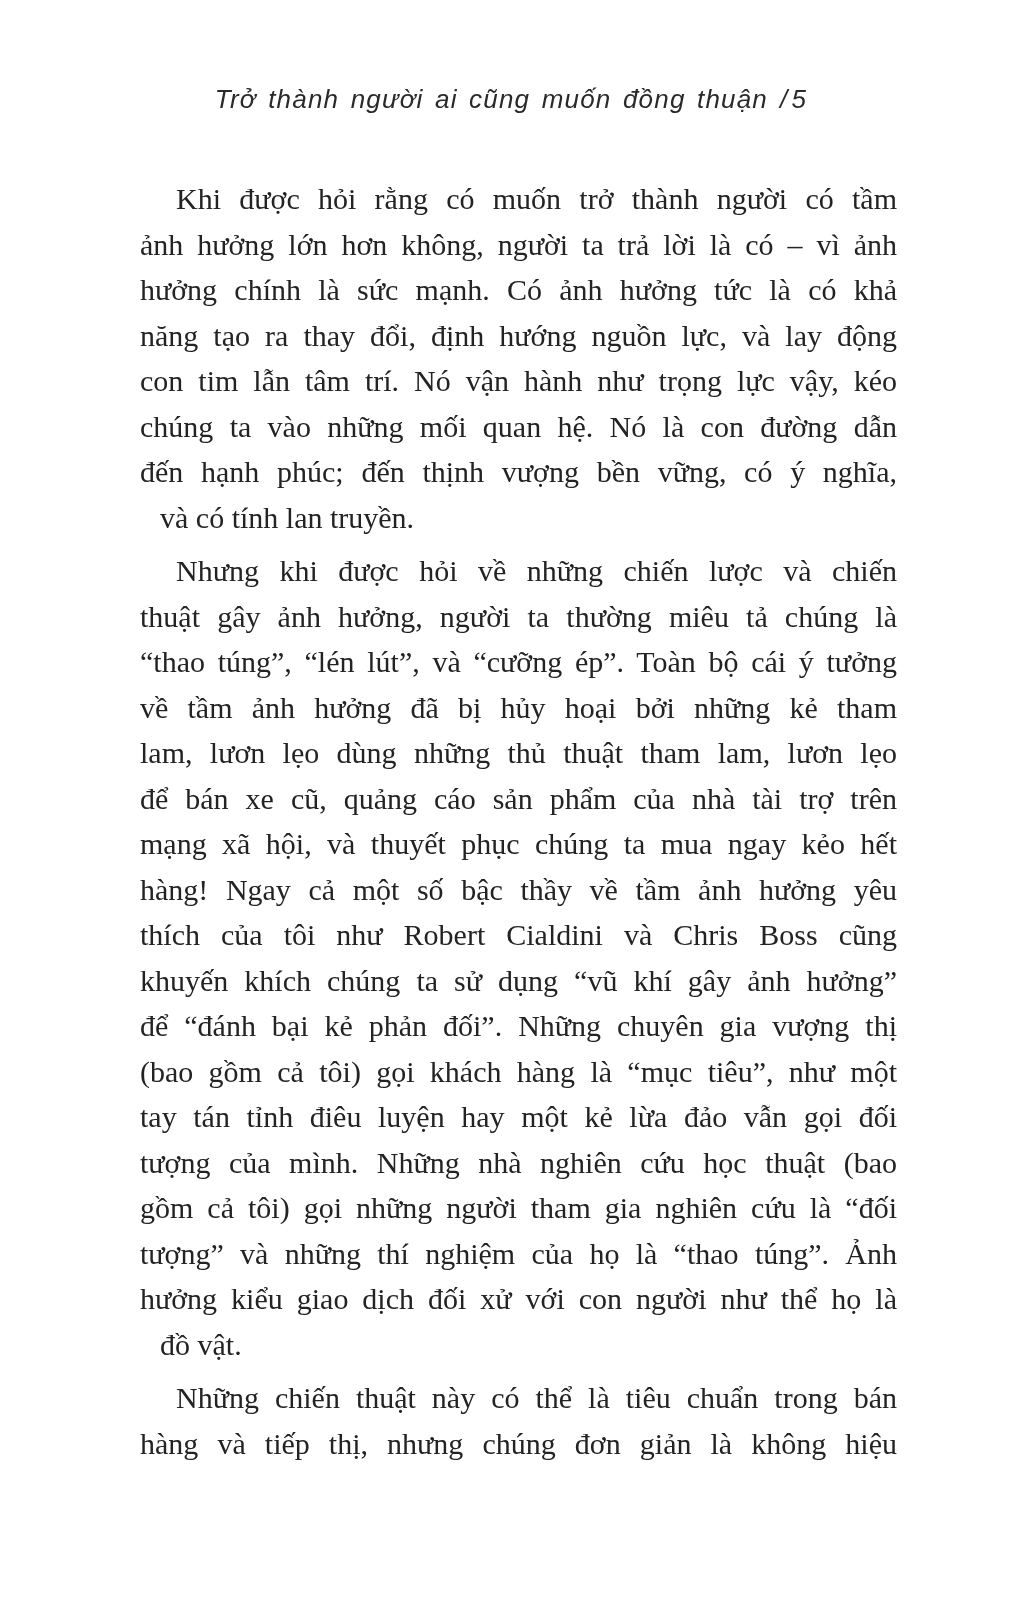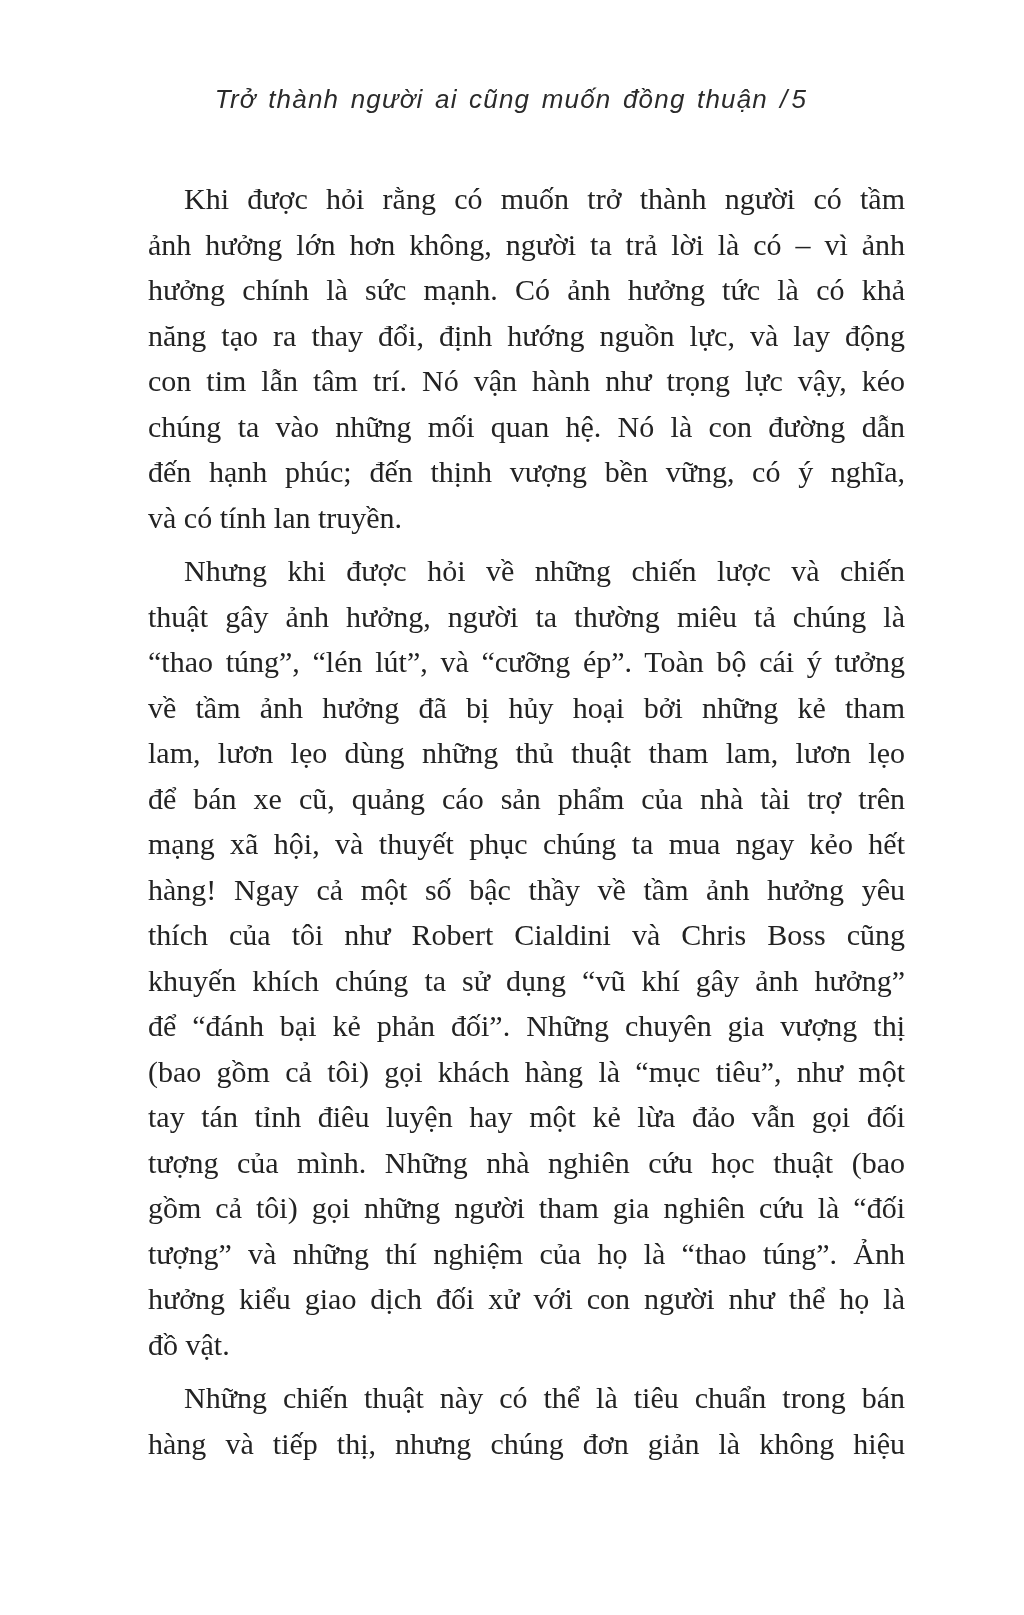"Khi được hỏi rằng có" .page-body { left: 148px -> 140px }
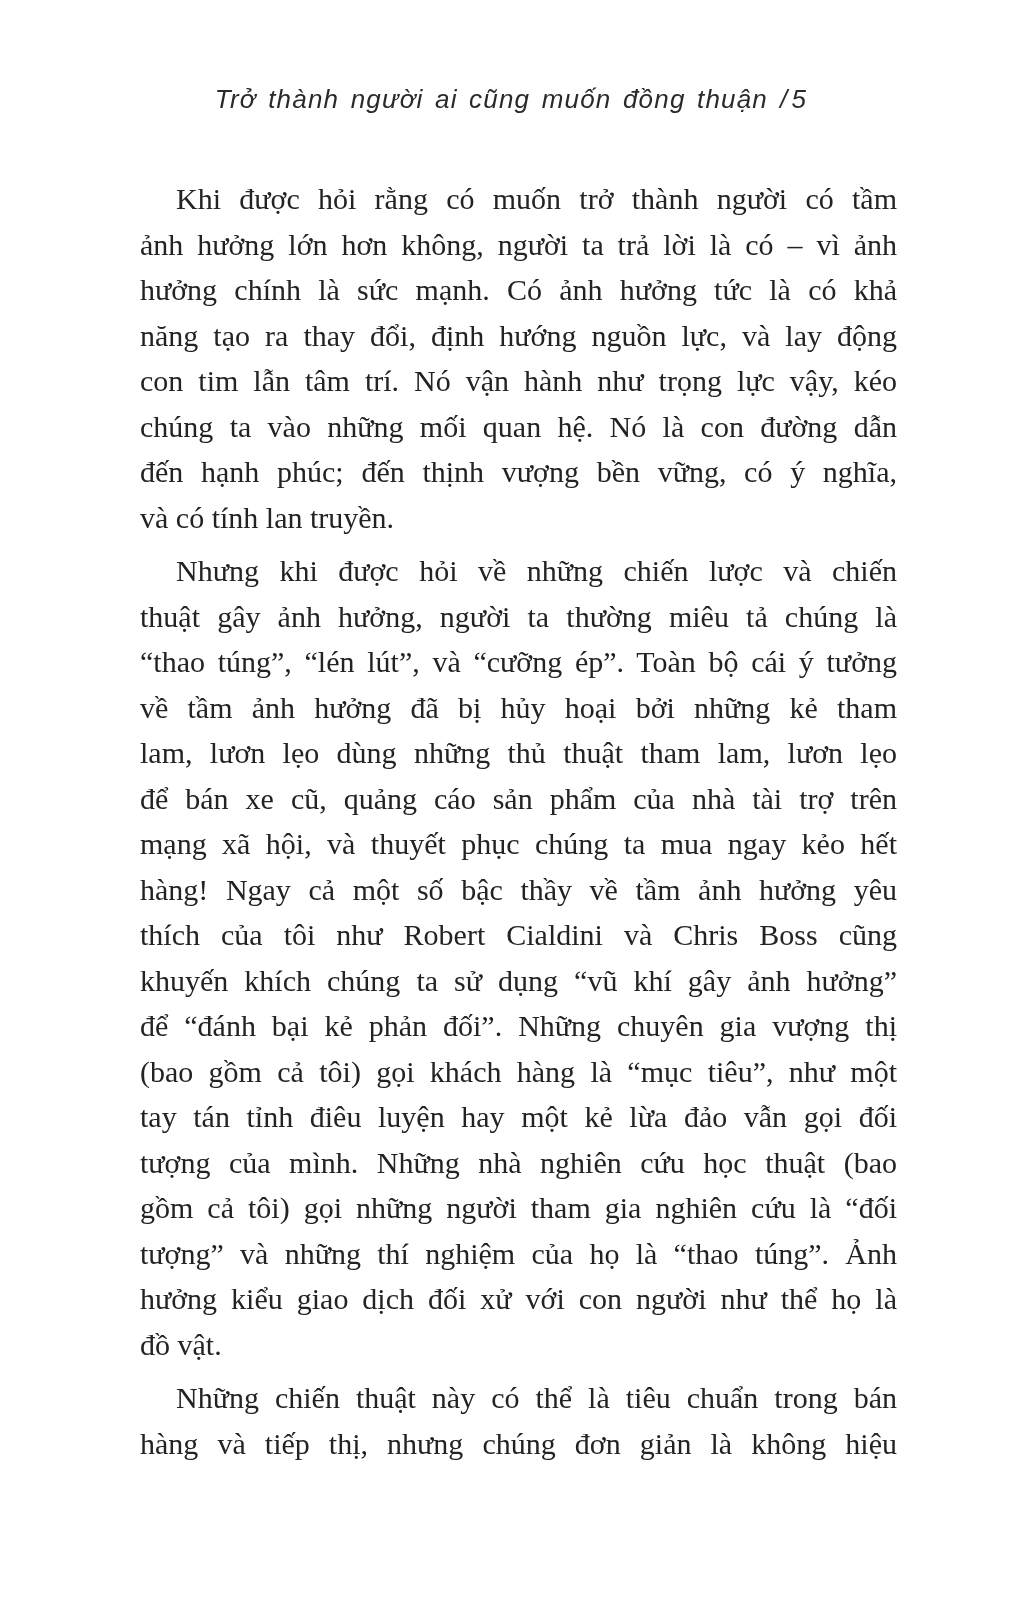"và có tính lan truyền." .line.last { margin-left: none -> 20px }
